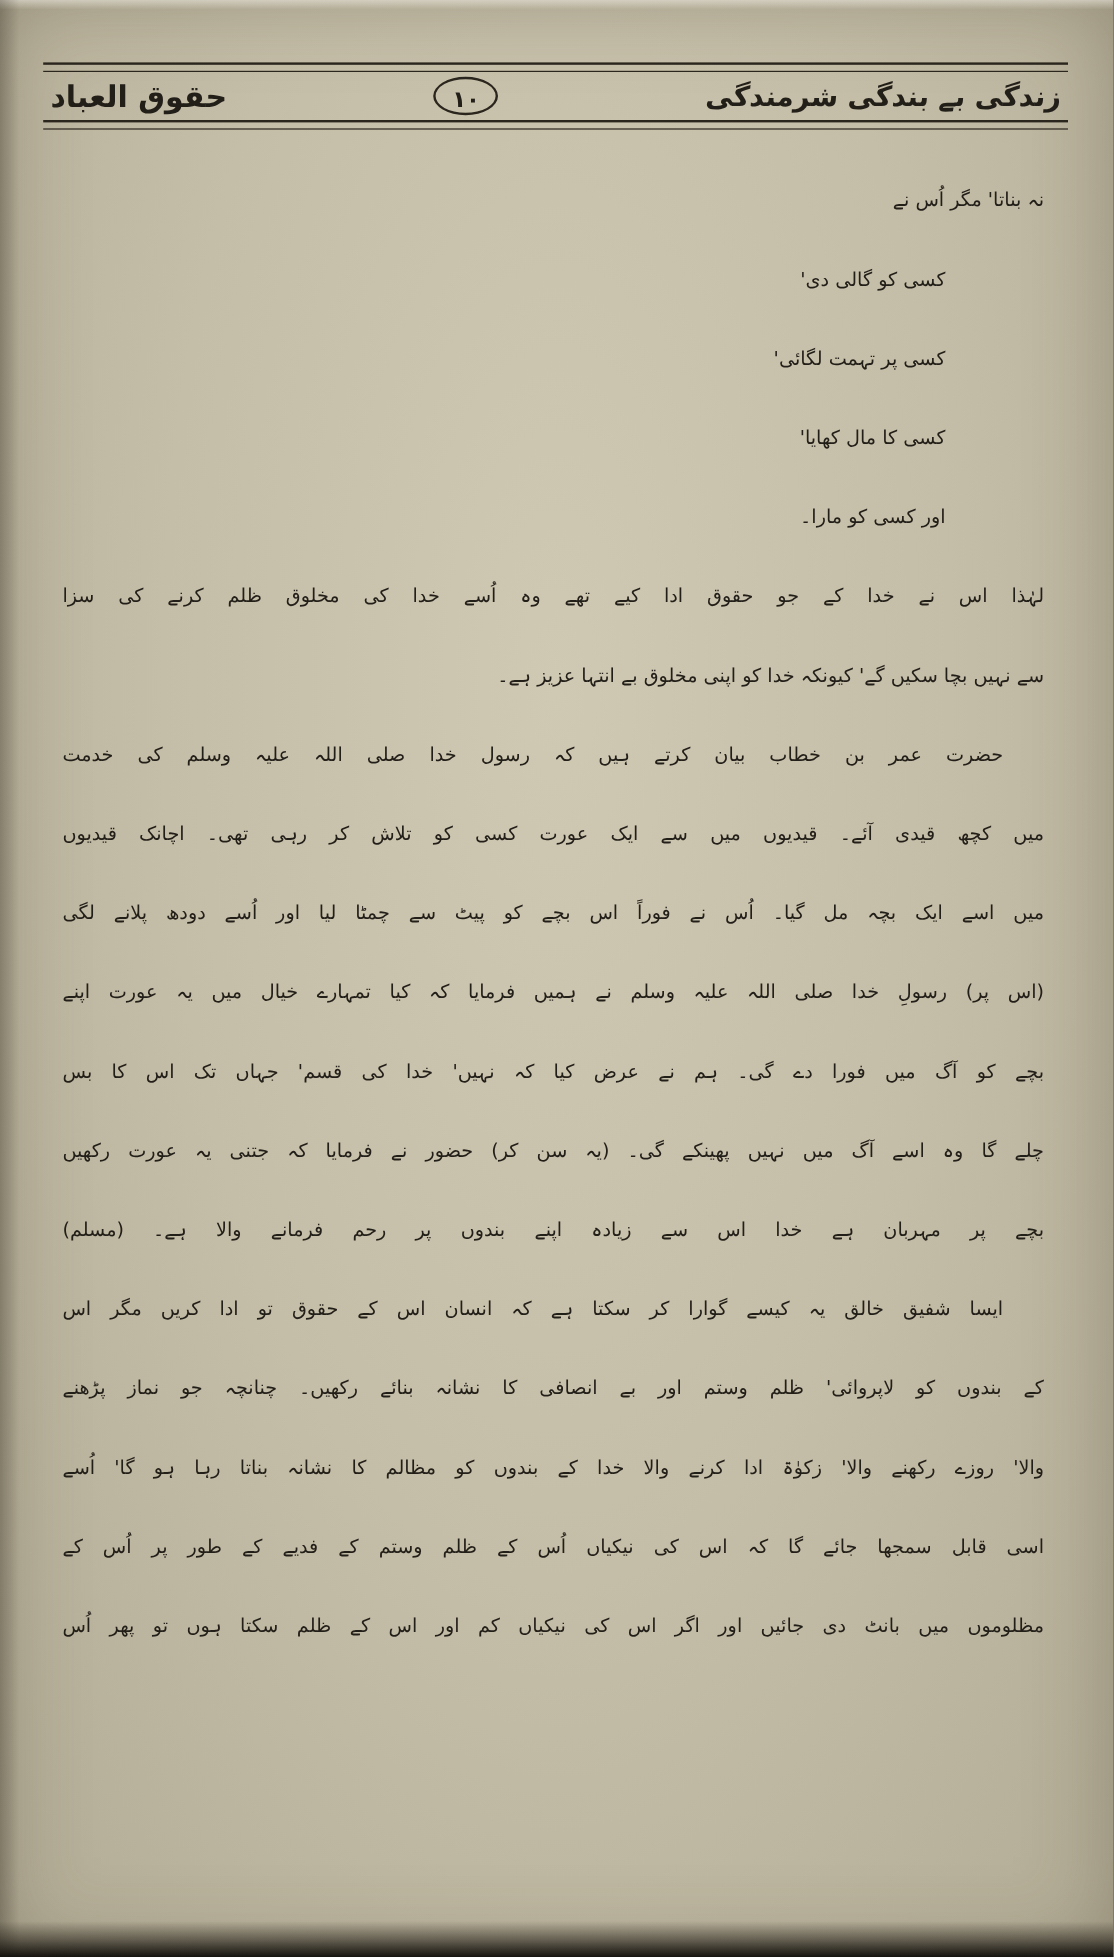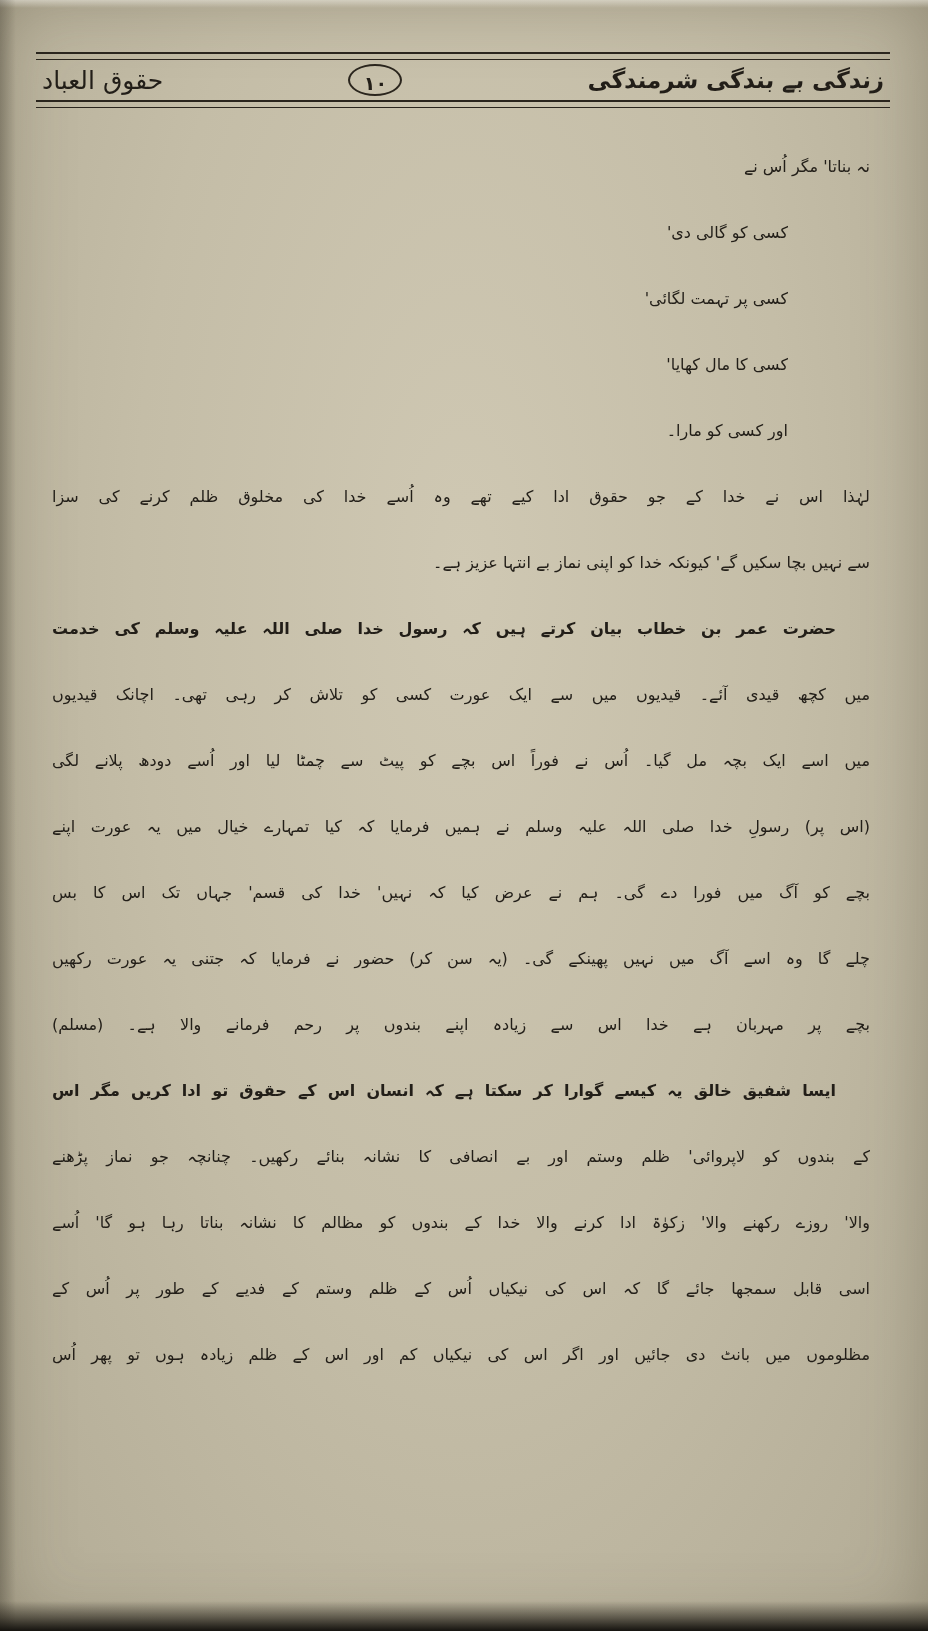"حقوق العباد" .section-title { font-weight: normal -> bold }
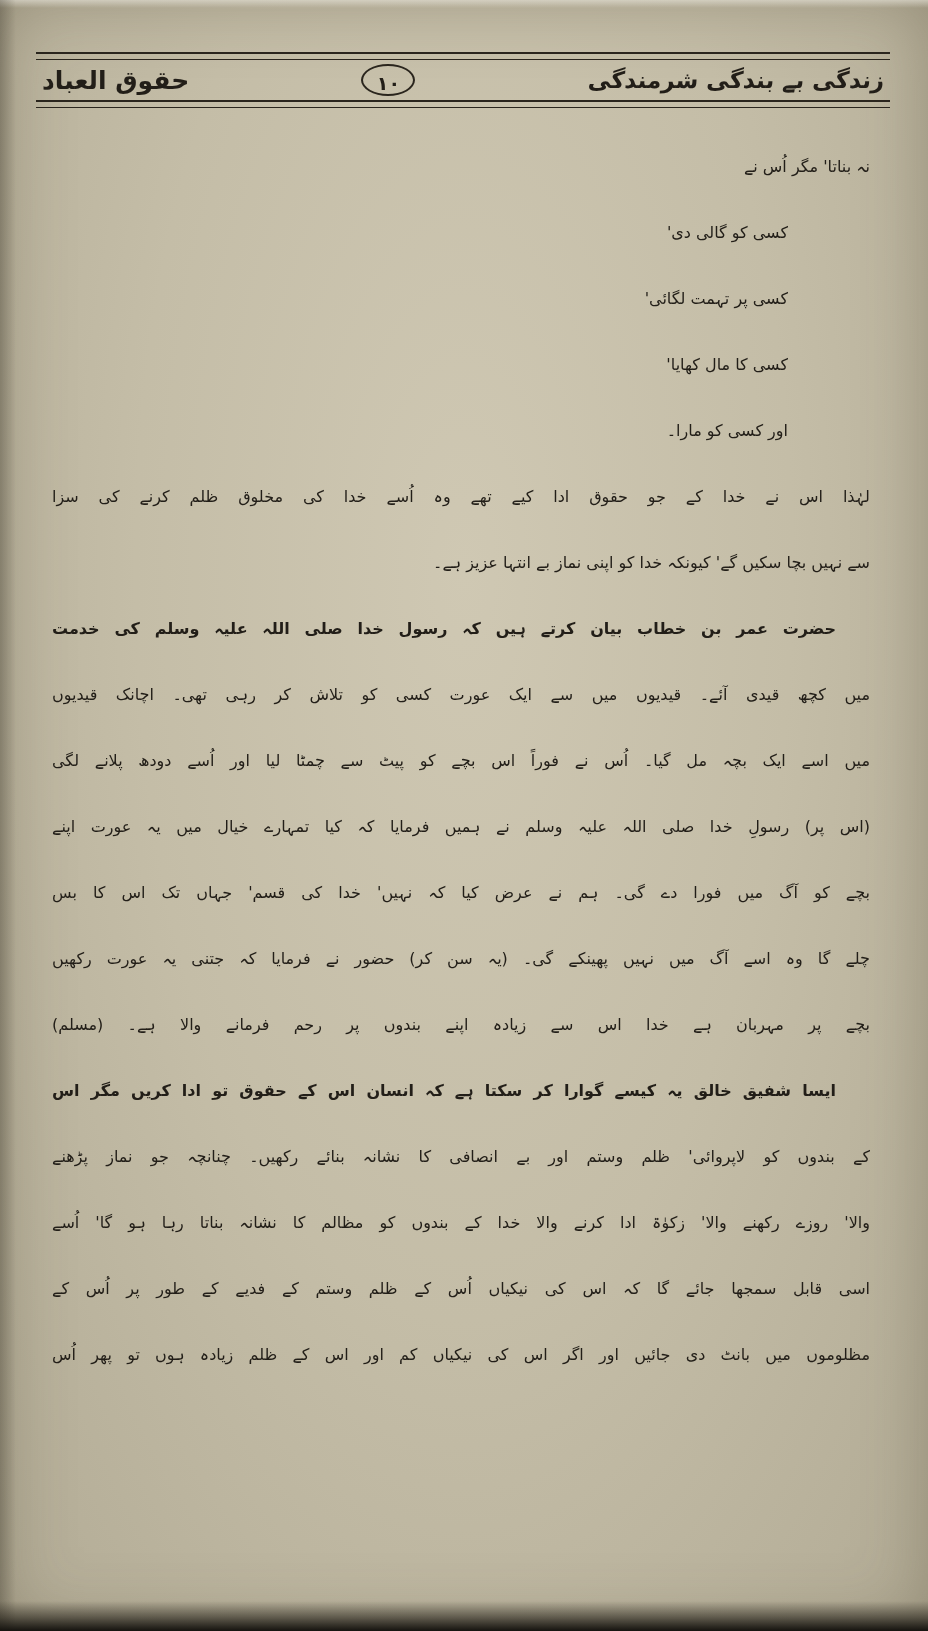"سے نہیں بچا سکیں گے'" div.ln { text: نماز -> مخلوق }
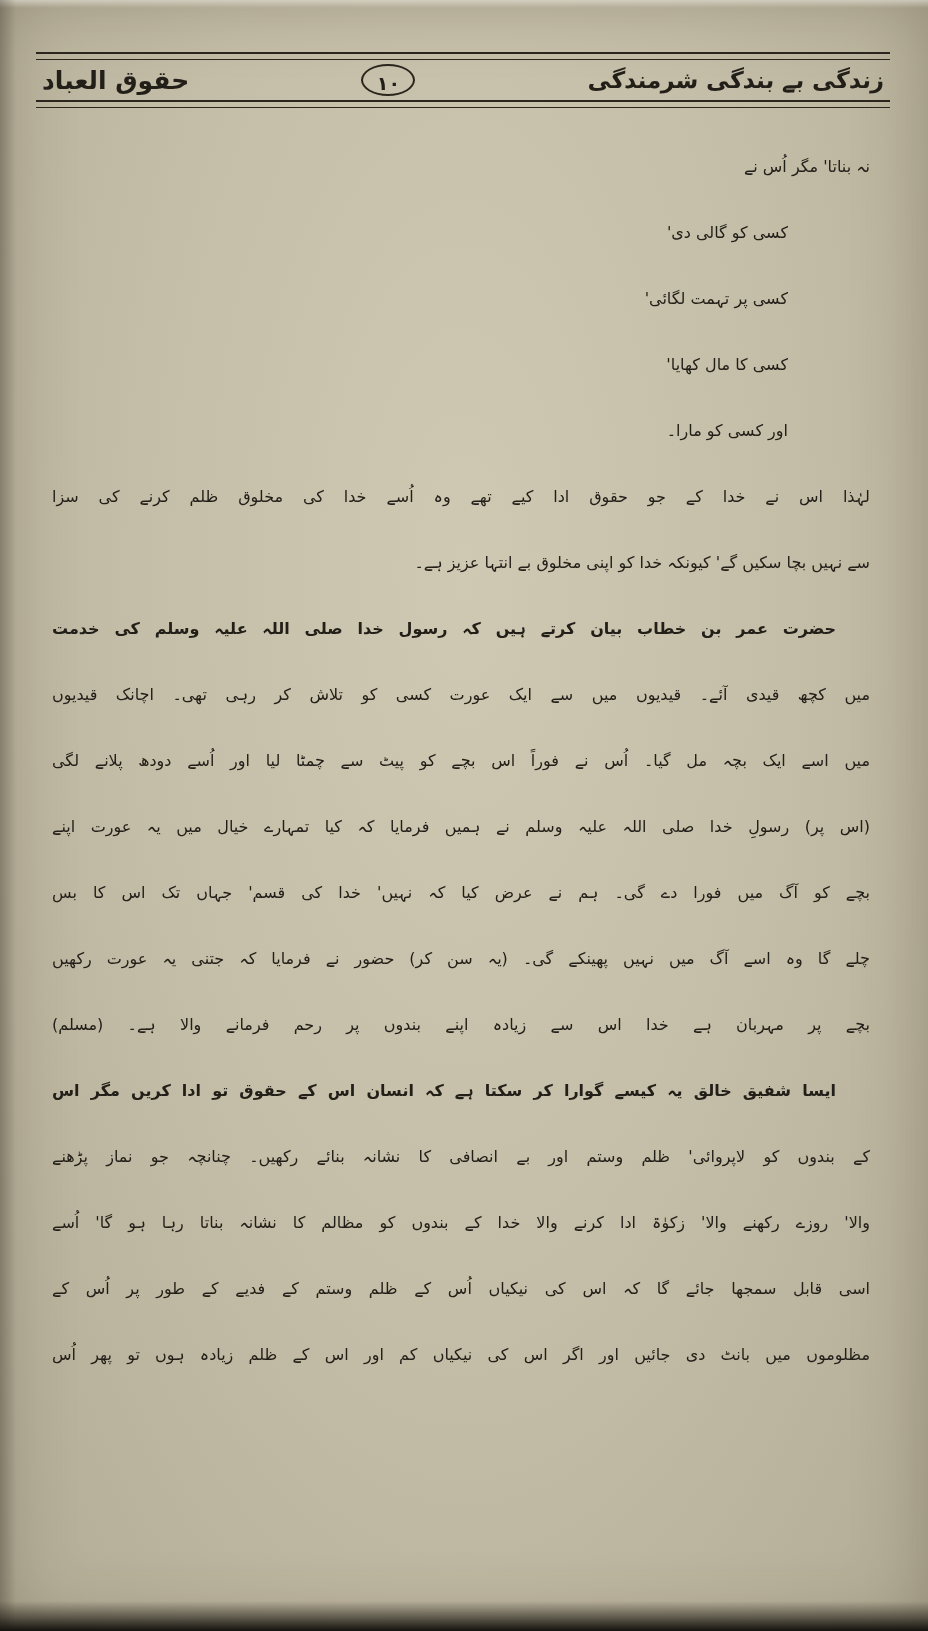"حضرت عمر بن خطاب بیان" .ln.ind { font-weight: bold -> none }
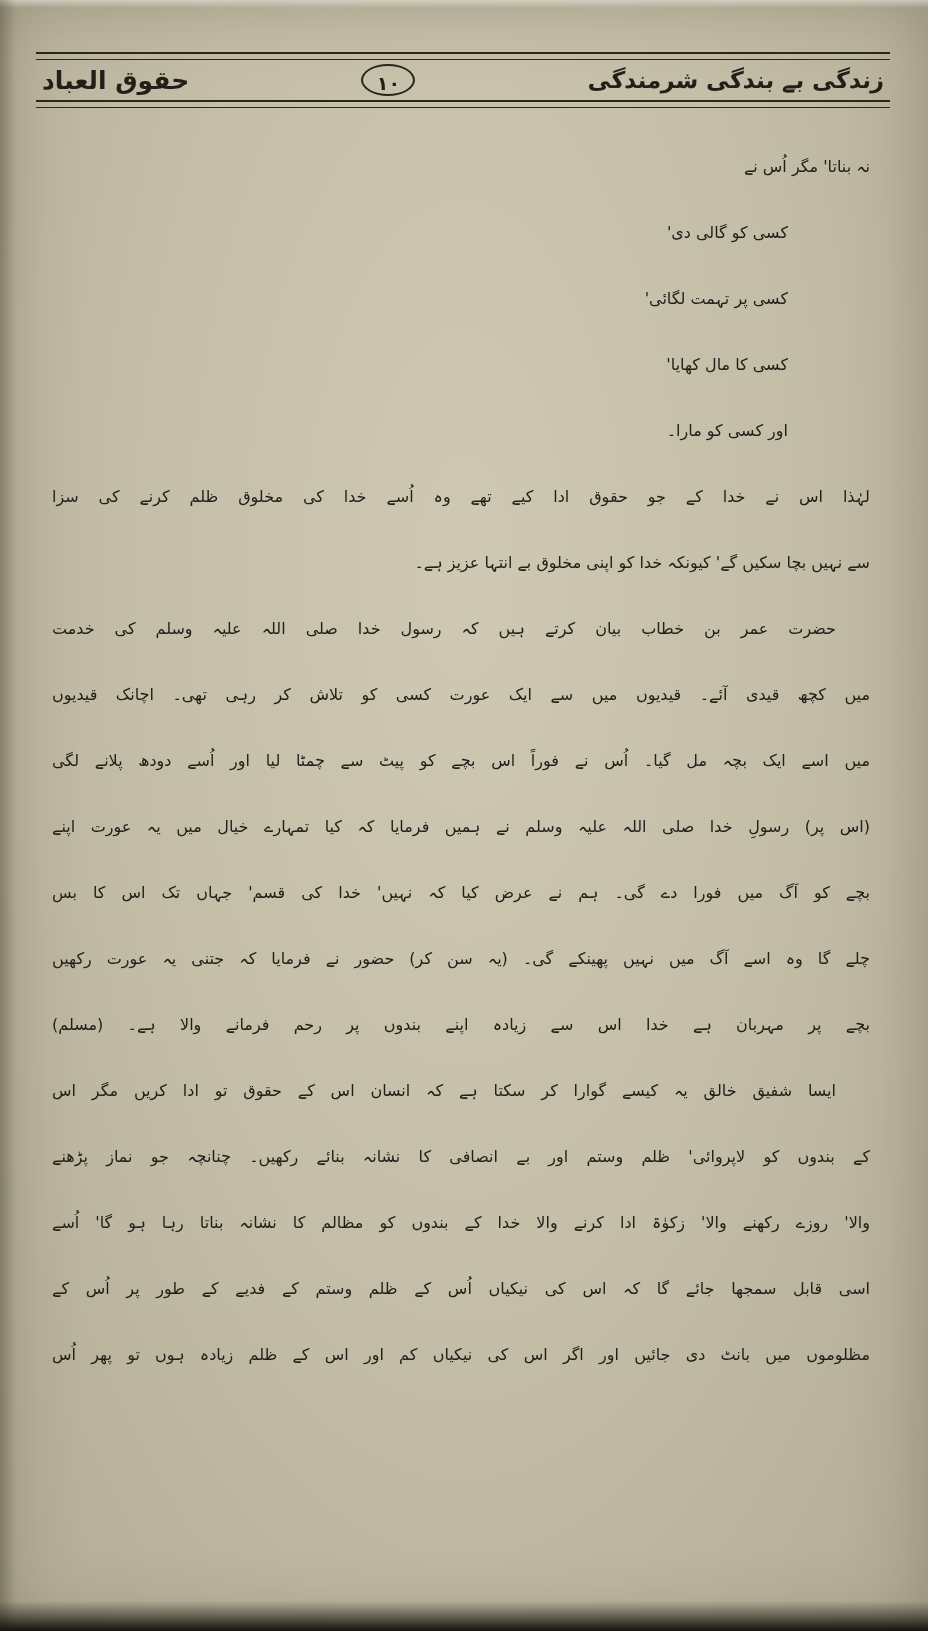"مظلوموں میں بانٹ دی جائیں" div.ln { text: زیادہ -> سکتا }
